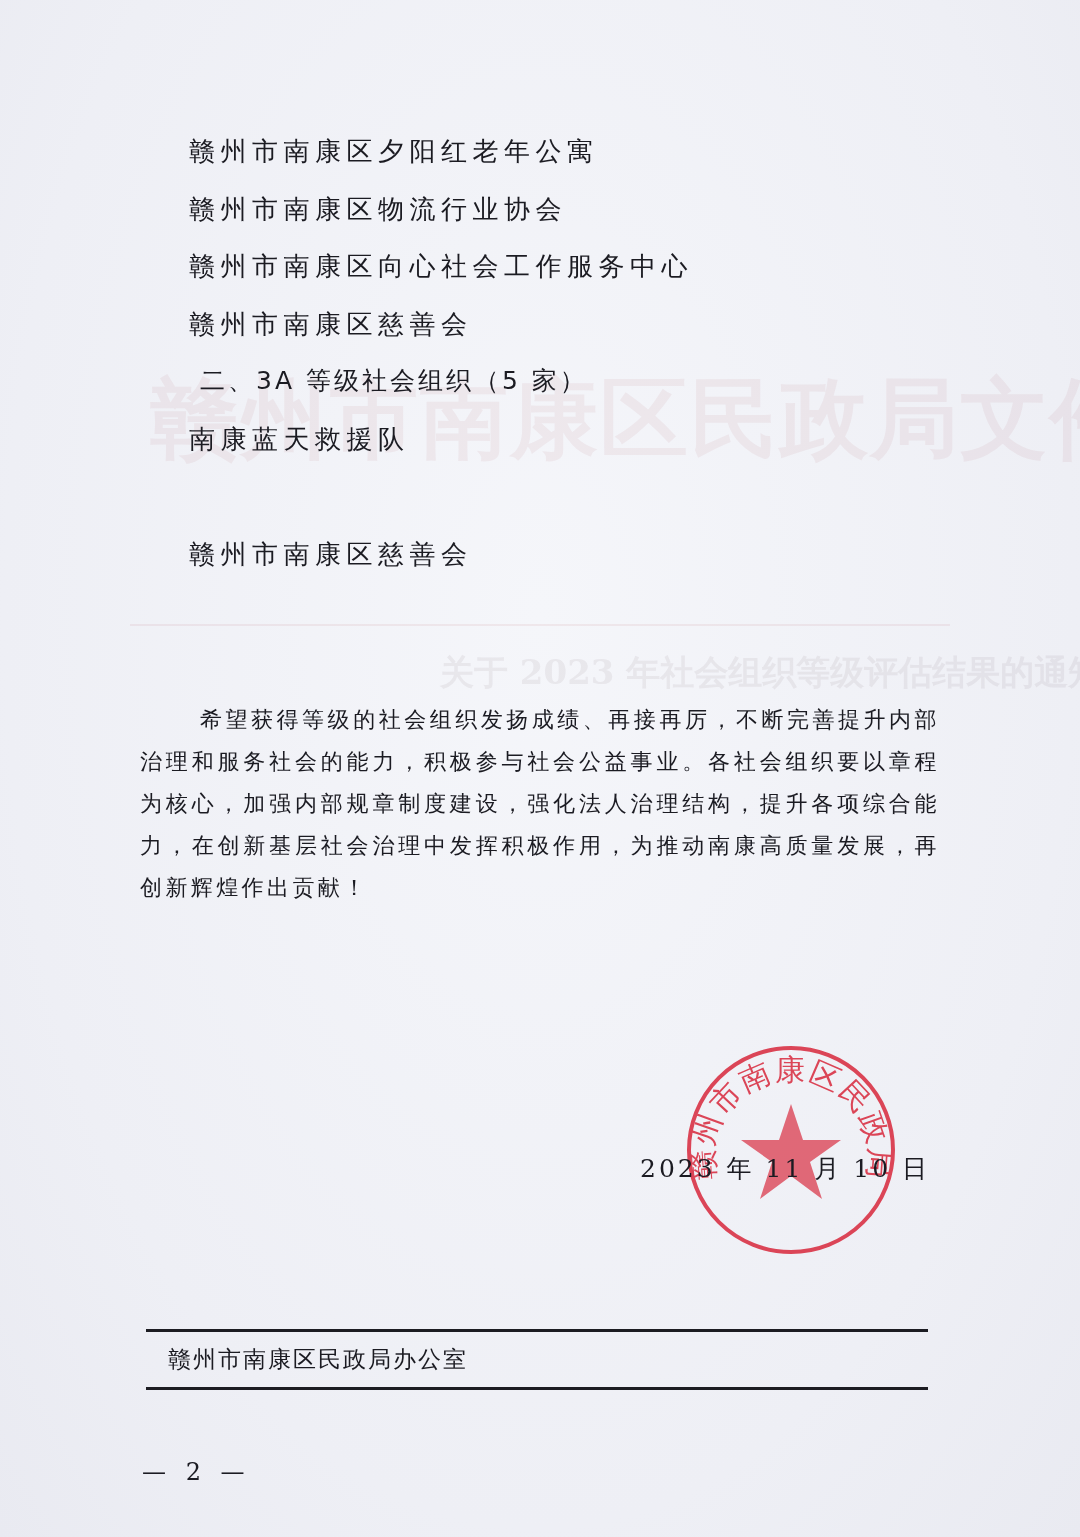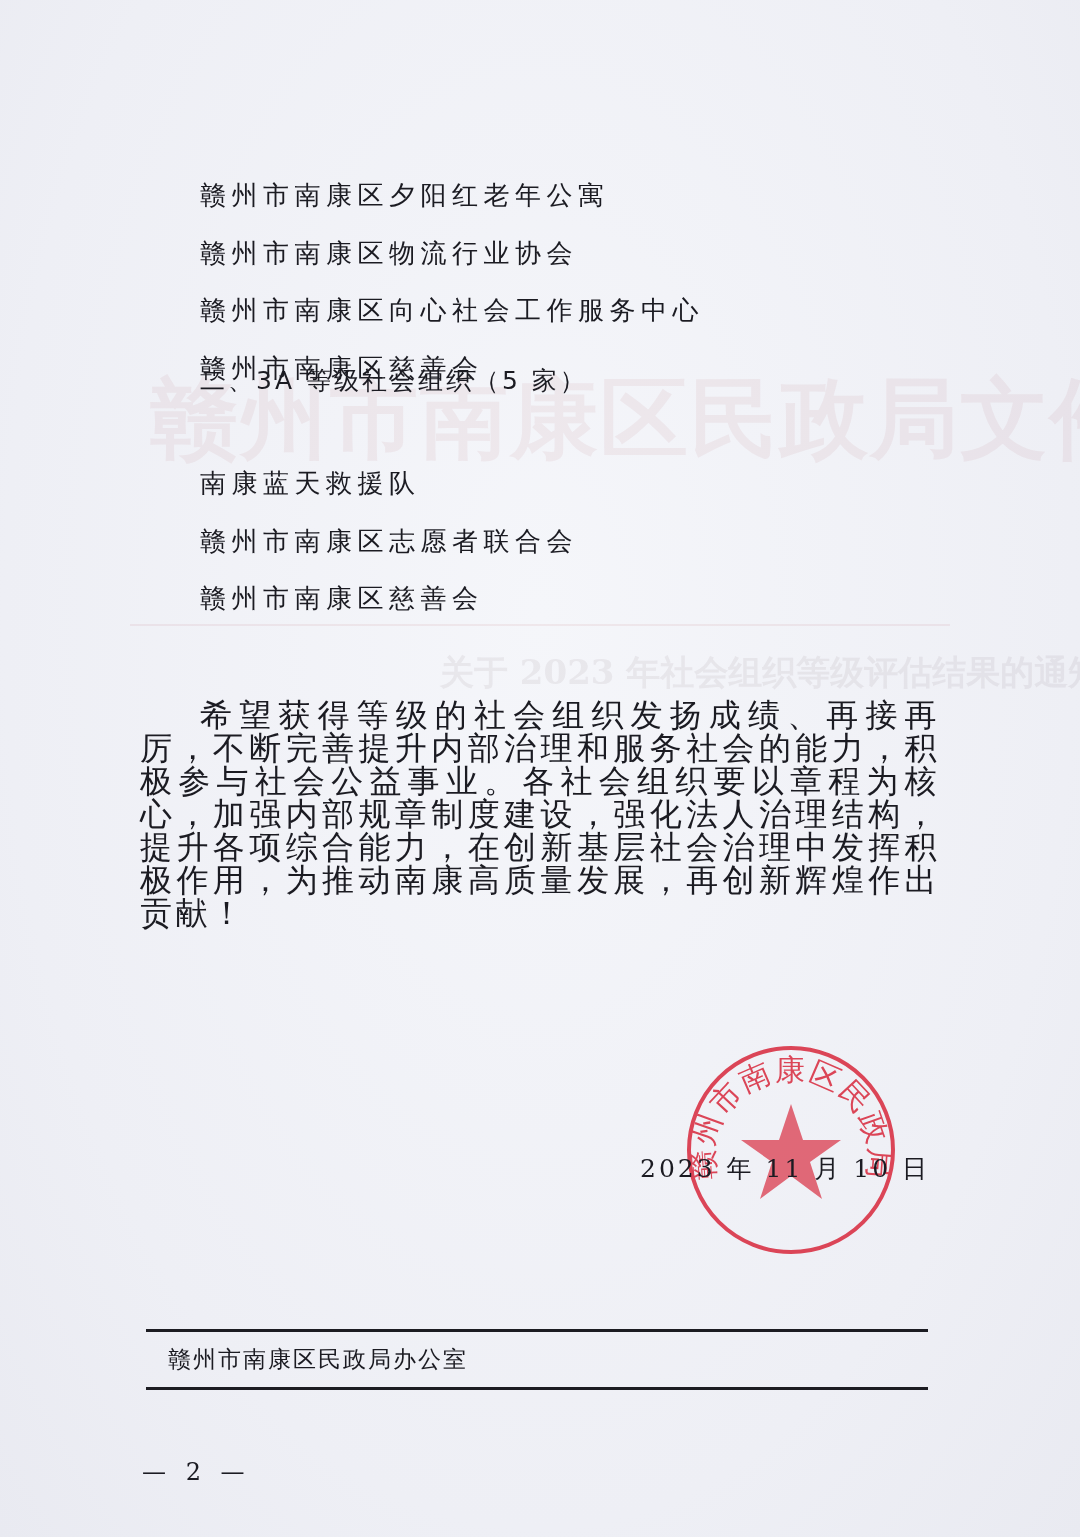"赣州市南康区夕阳红老年公寓" .line { left: 200px -> 189px; margin-top: 44px -> none }
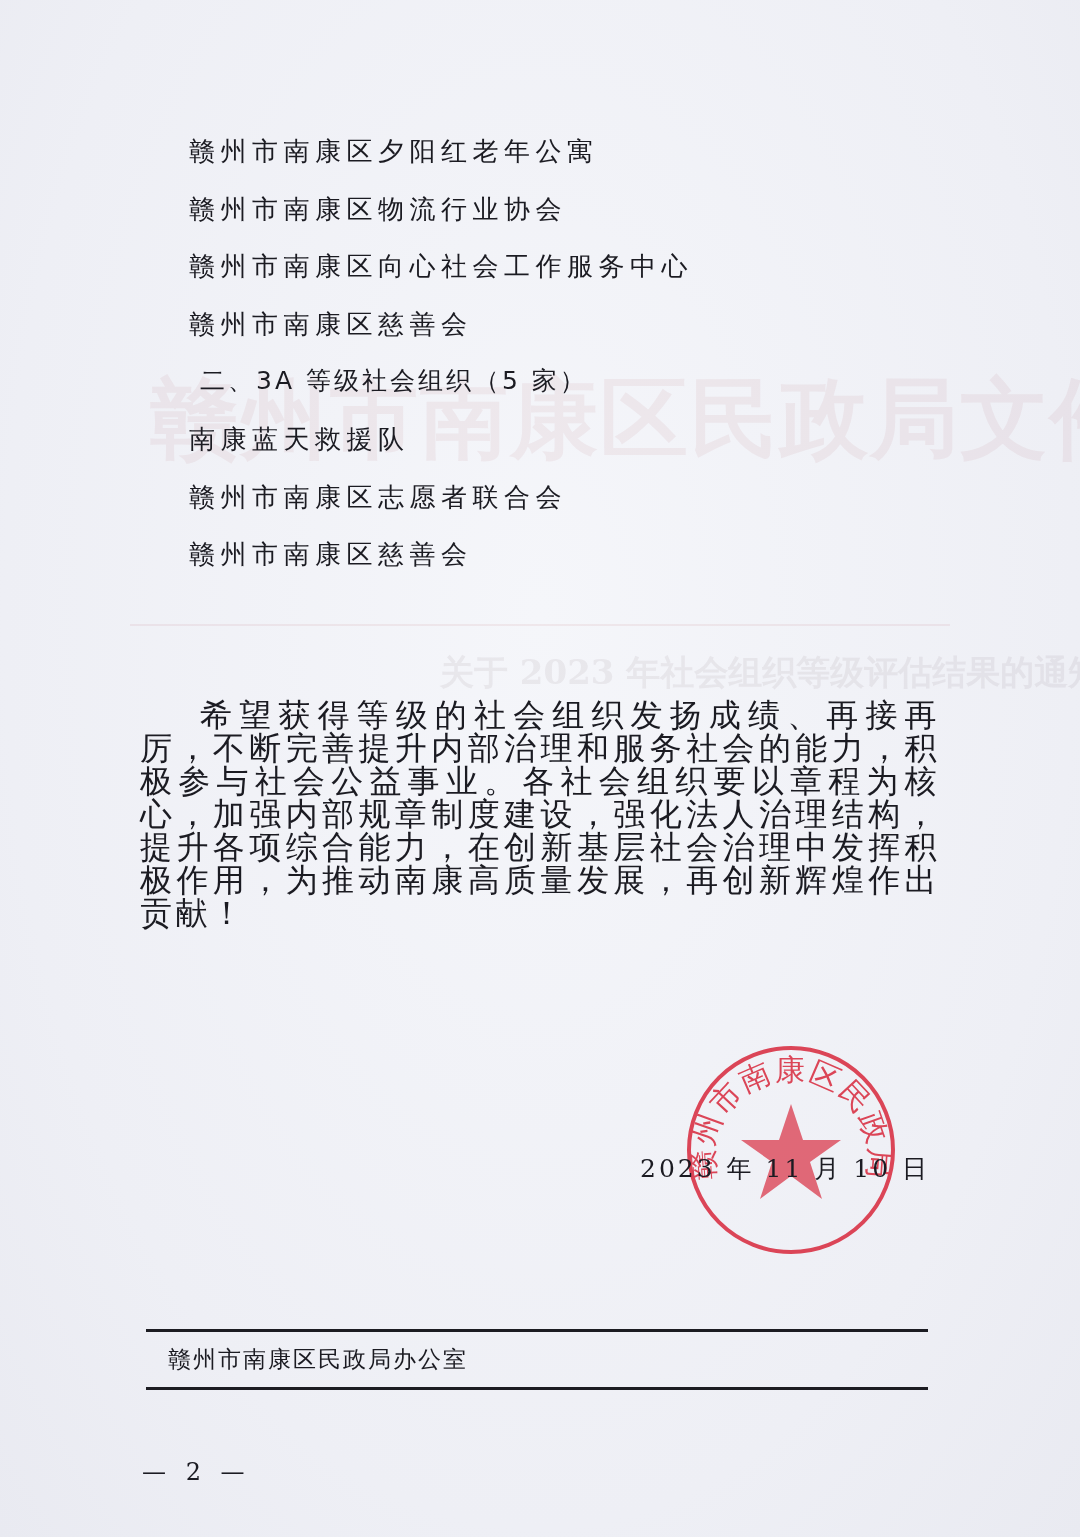"赣州市南康区志愿者联合会" div.line { html: <div>赣州市南康区志愿者联合会</div> -> none }
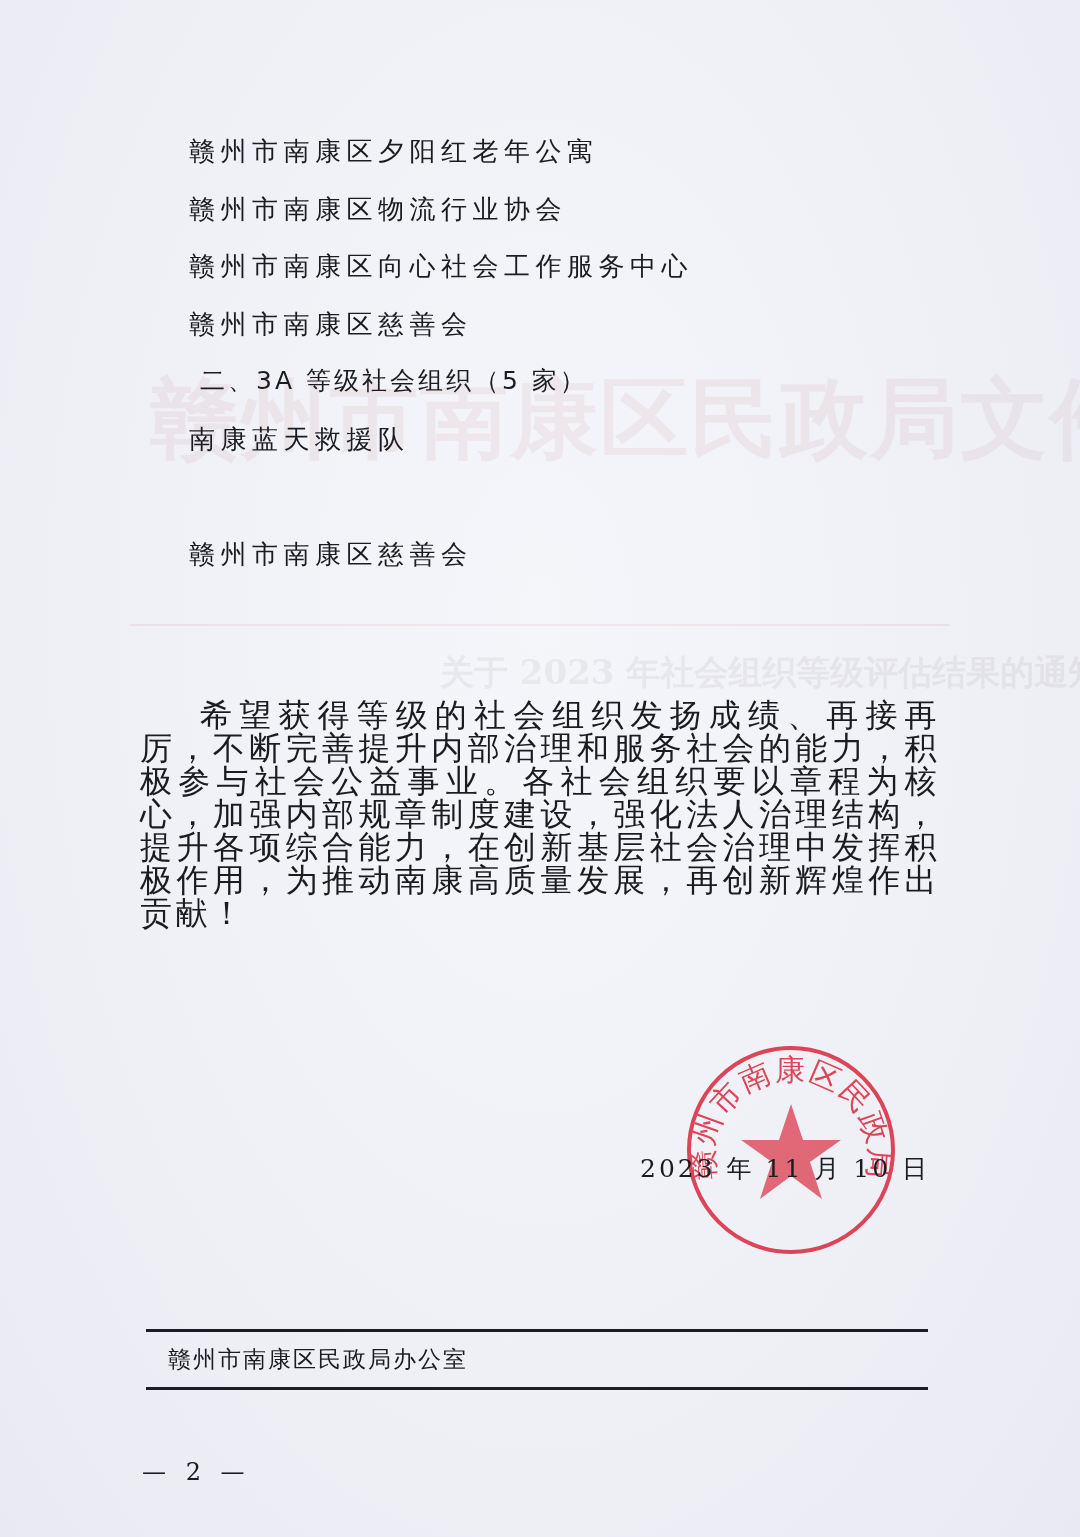"希望获得等级的社会组织发扬成绩、再接再厉，不断完善提升内部治理和服务社会的能力，" .para { font-size: 32px -> 22px; line-height: 33px -> 42px }
